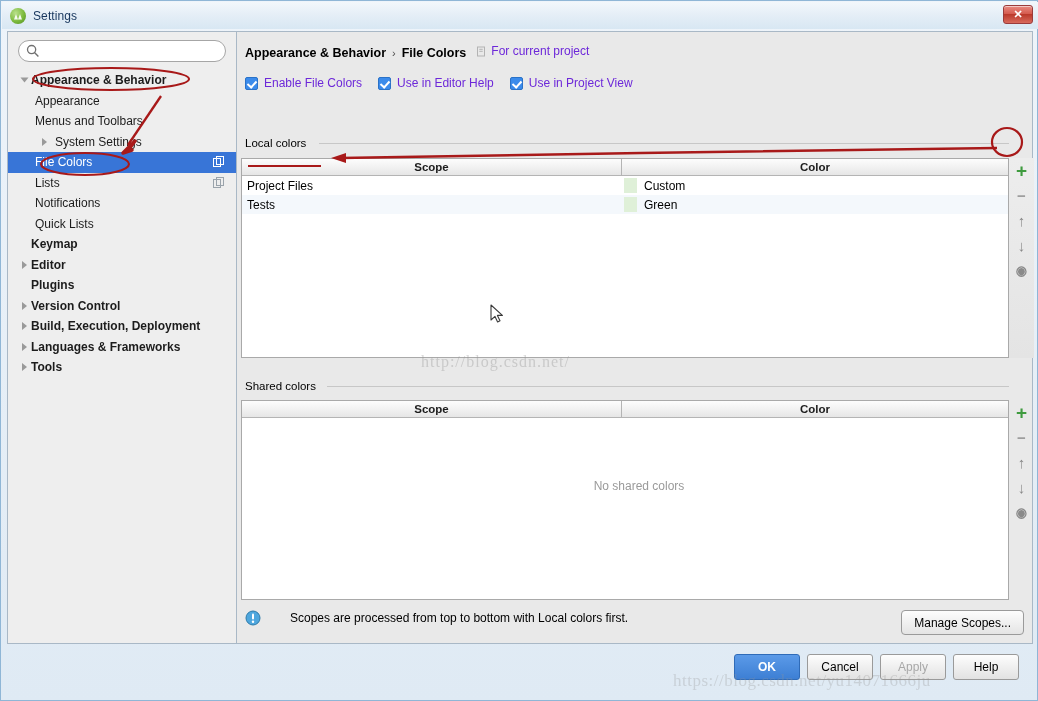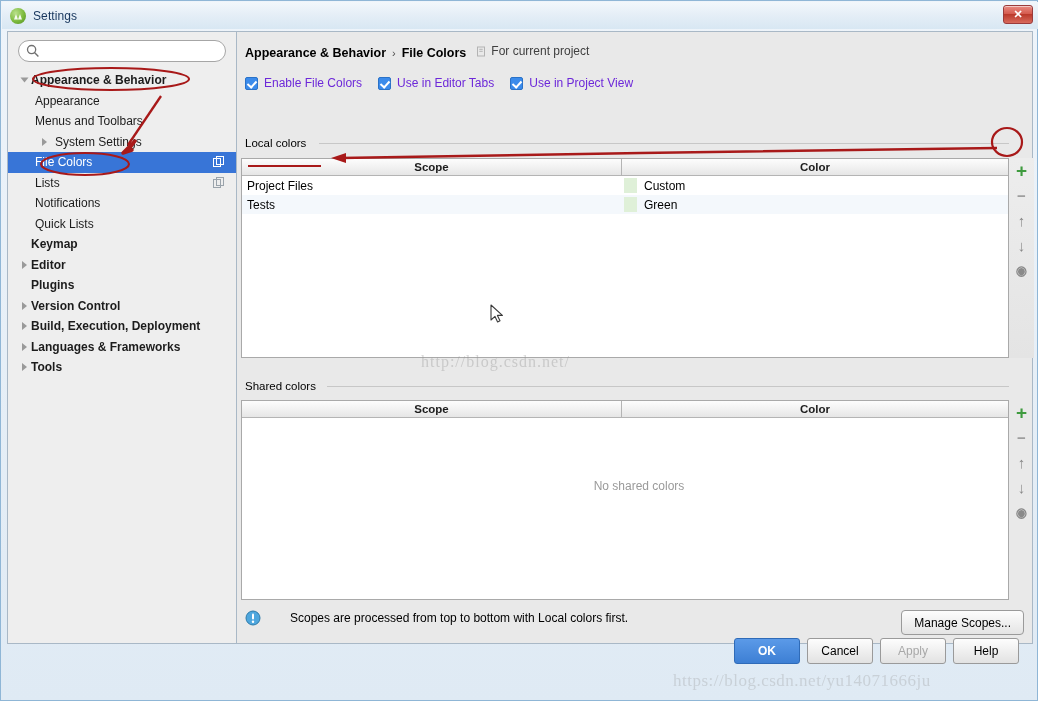"For current project" #proj-note { color: #404040 -> #6d28d9 }
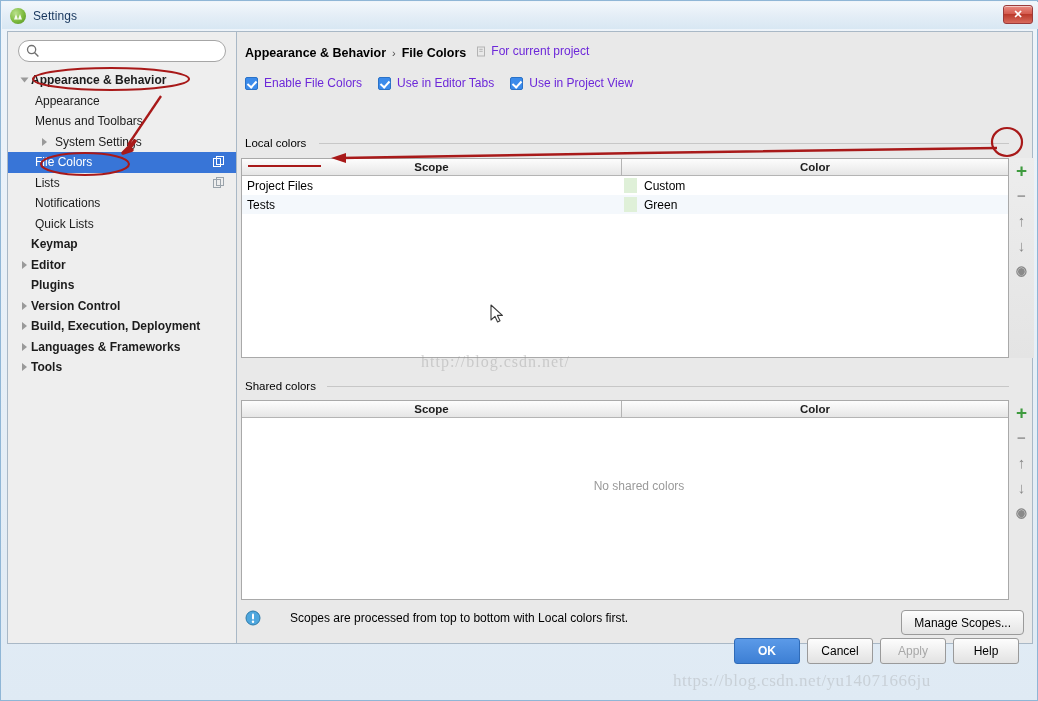"Use in Editor Tabs" span { text: Tabs -> Help }
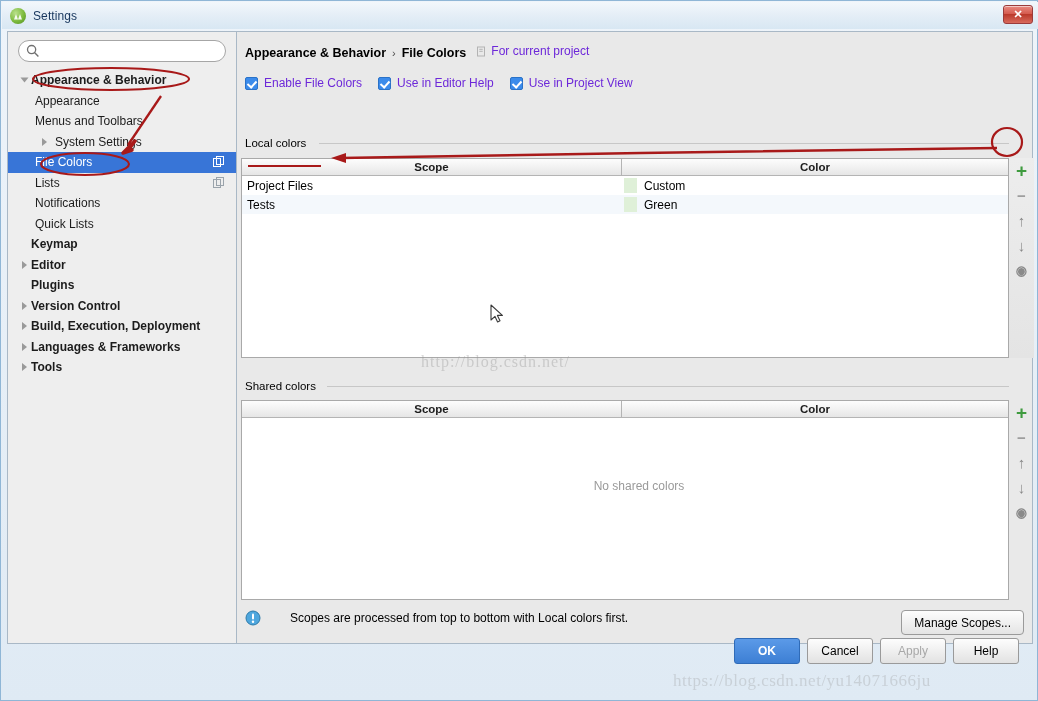"OK" #footer { bottom: 17px -> 1px }
